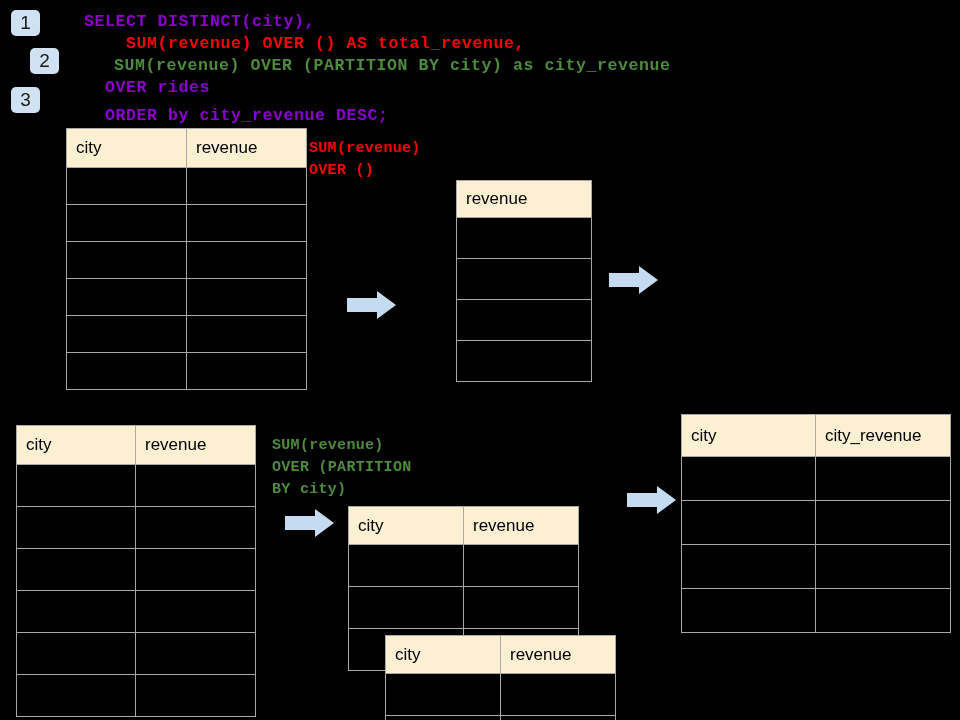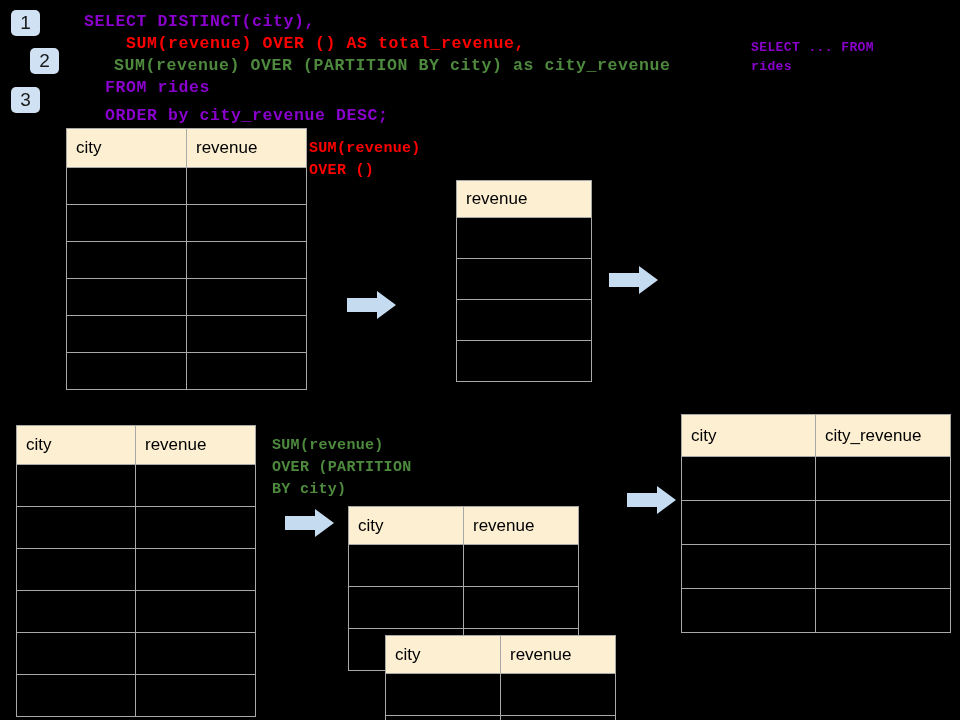"SELECT ... FROM" div.sql-note { html: <div>SELECT ... FROM rides</div> -> none }
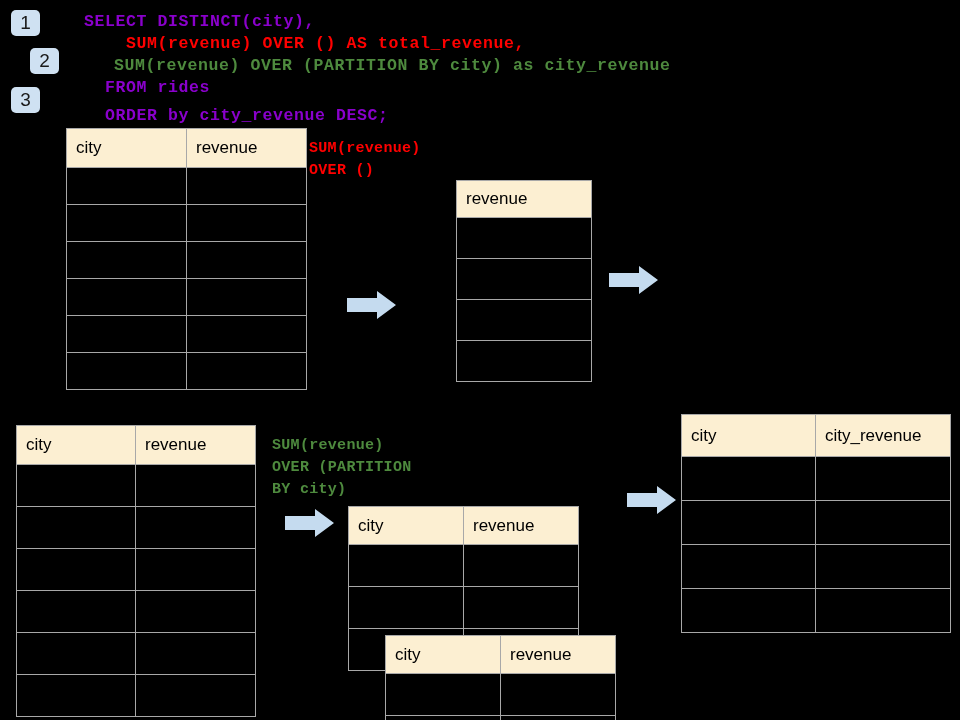"FROM rides" div.sql { text: FROM -> OVER }
